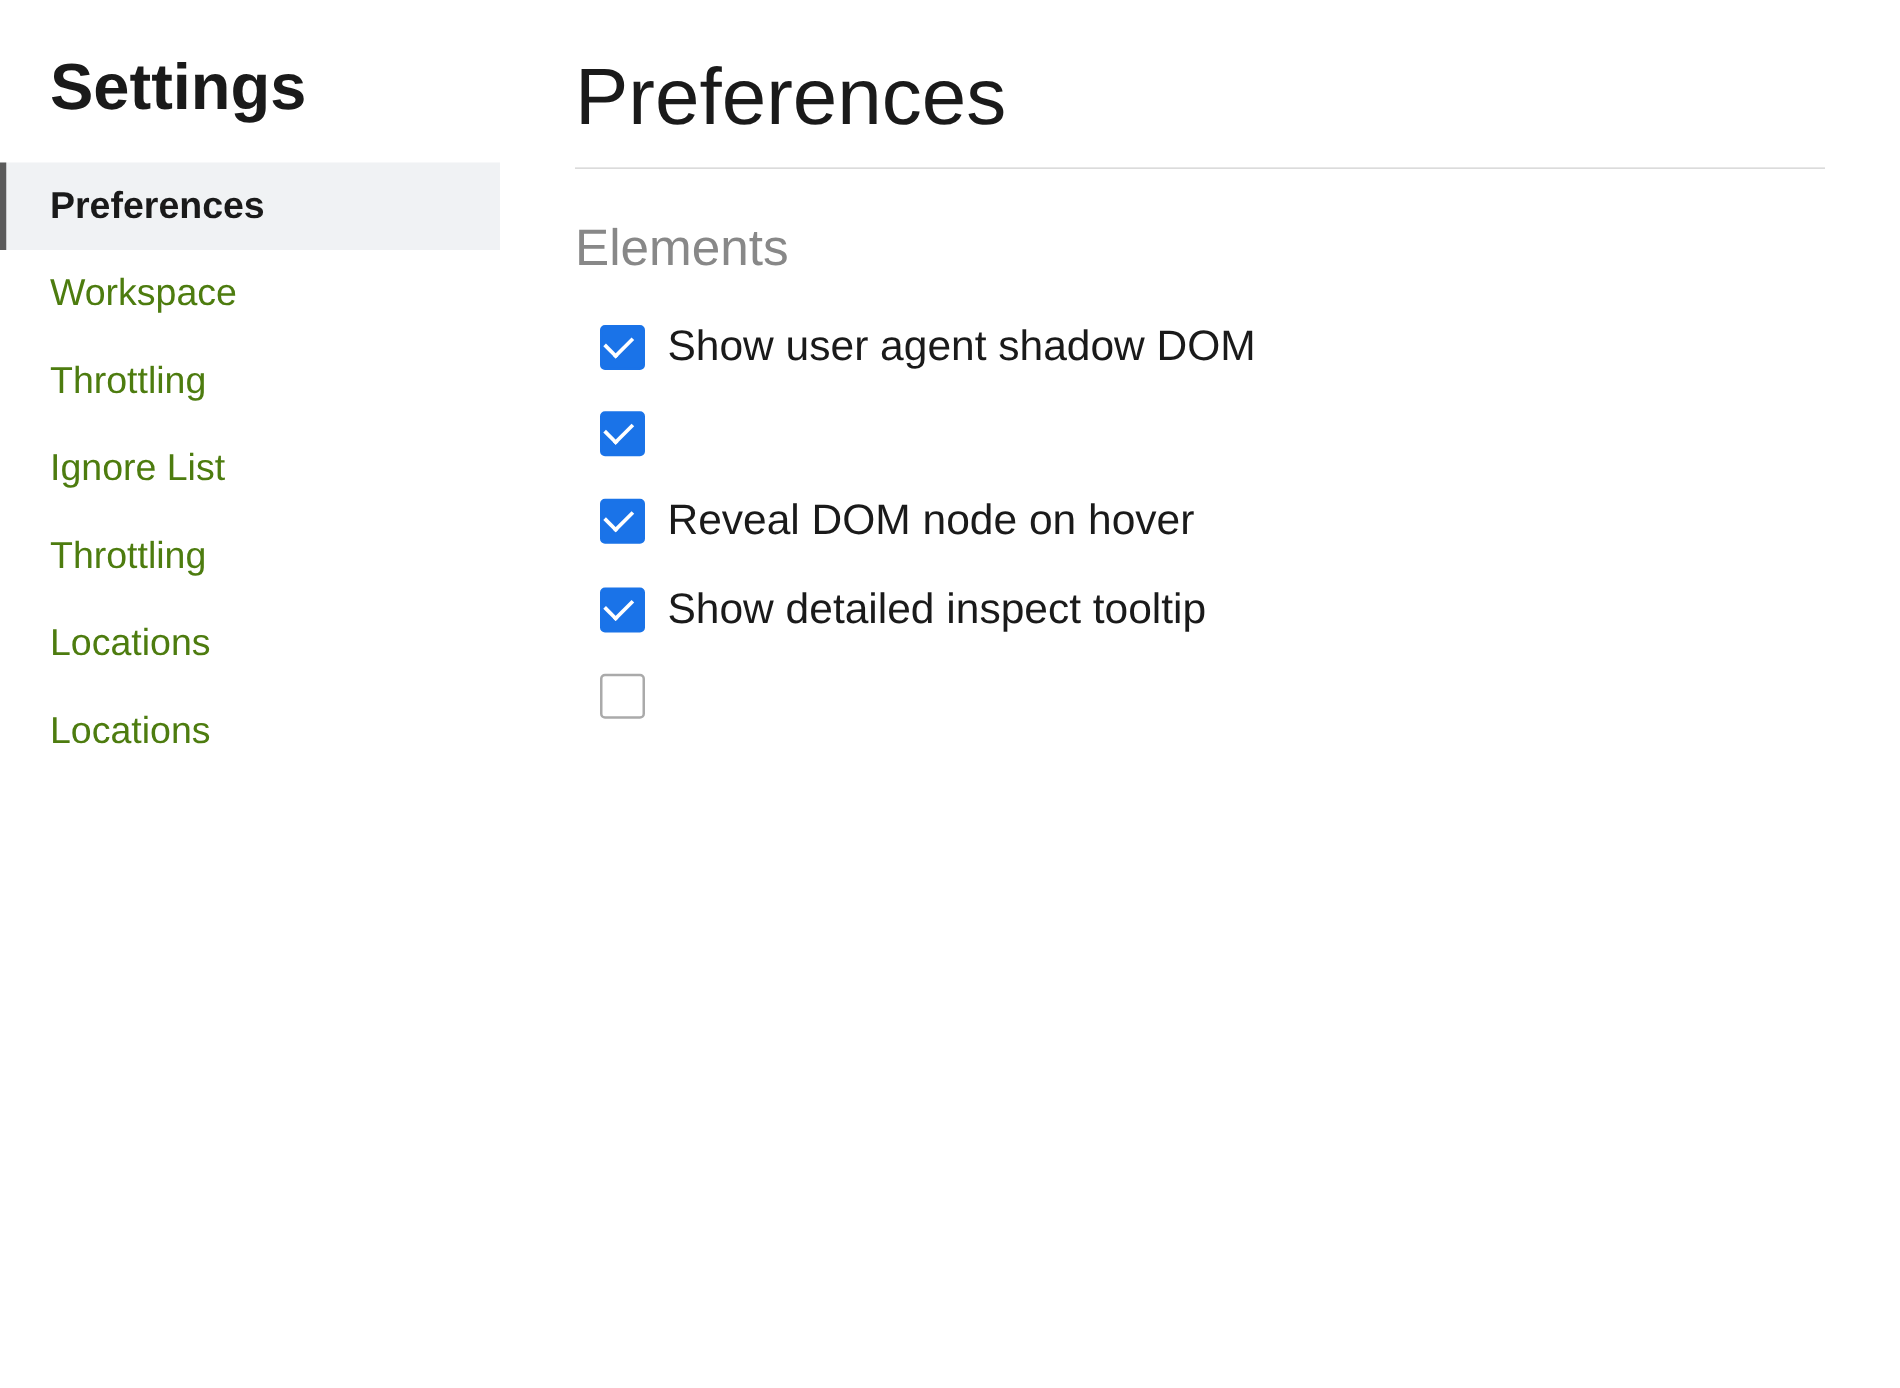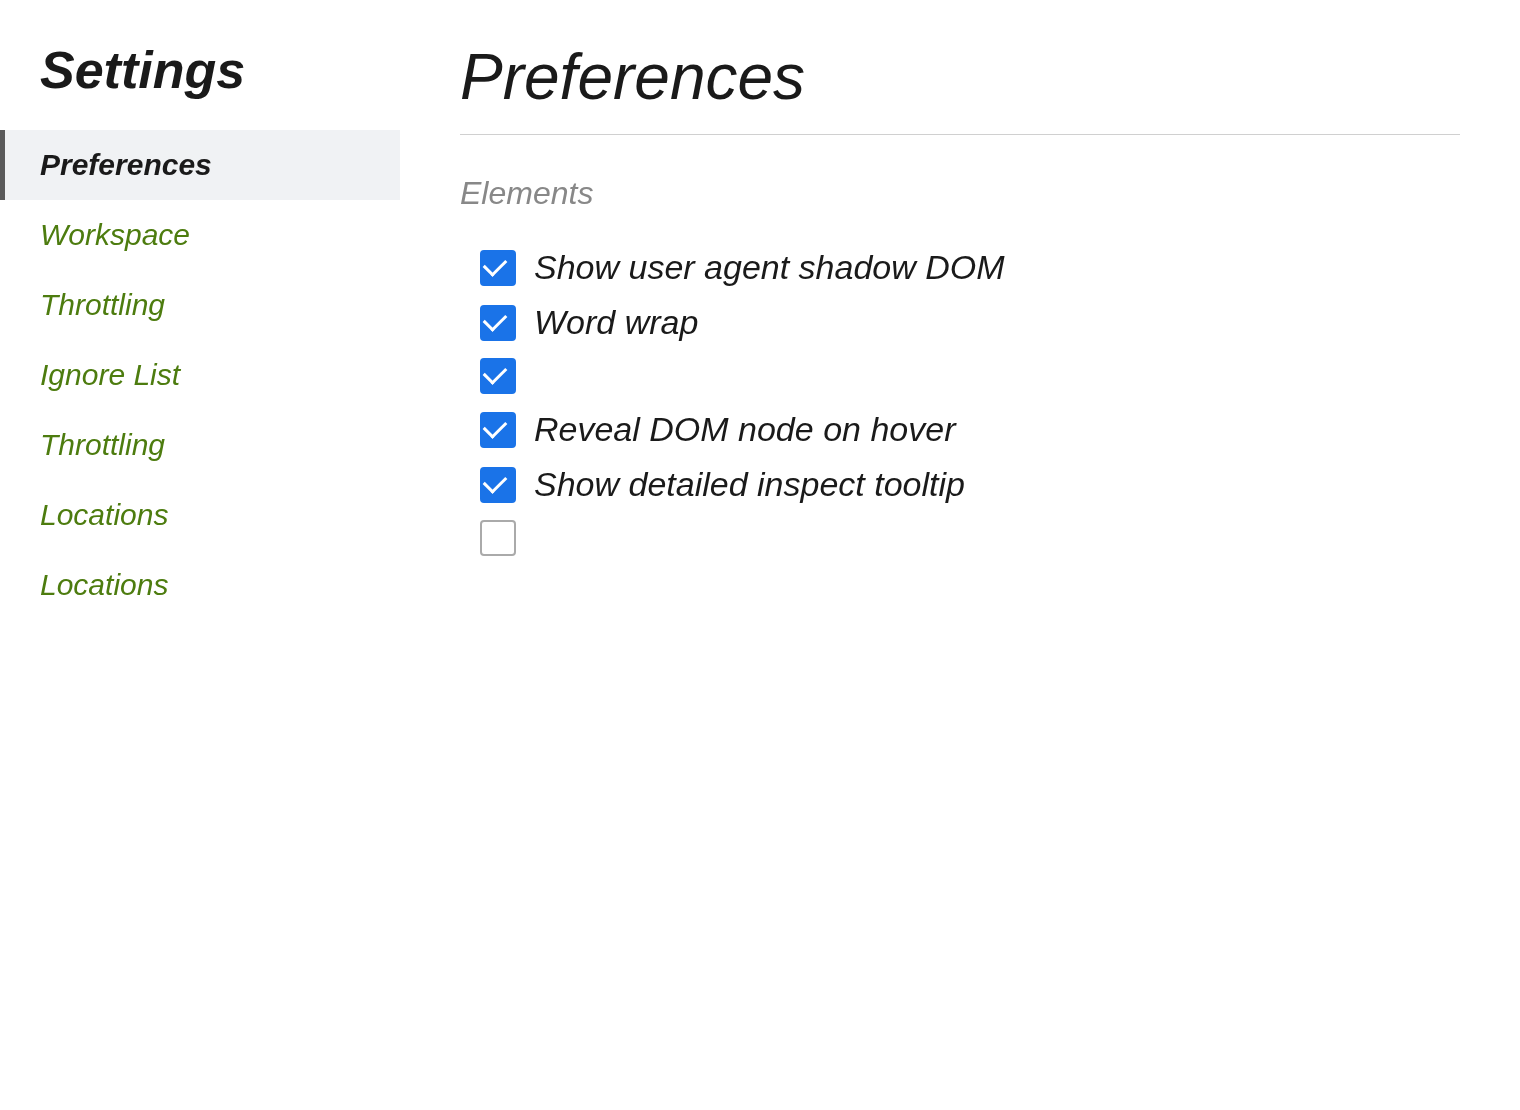"Settings" * { font-style: italic -> none }
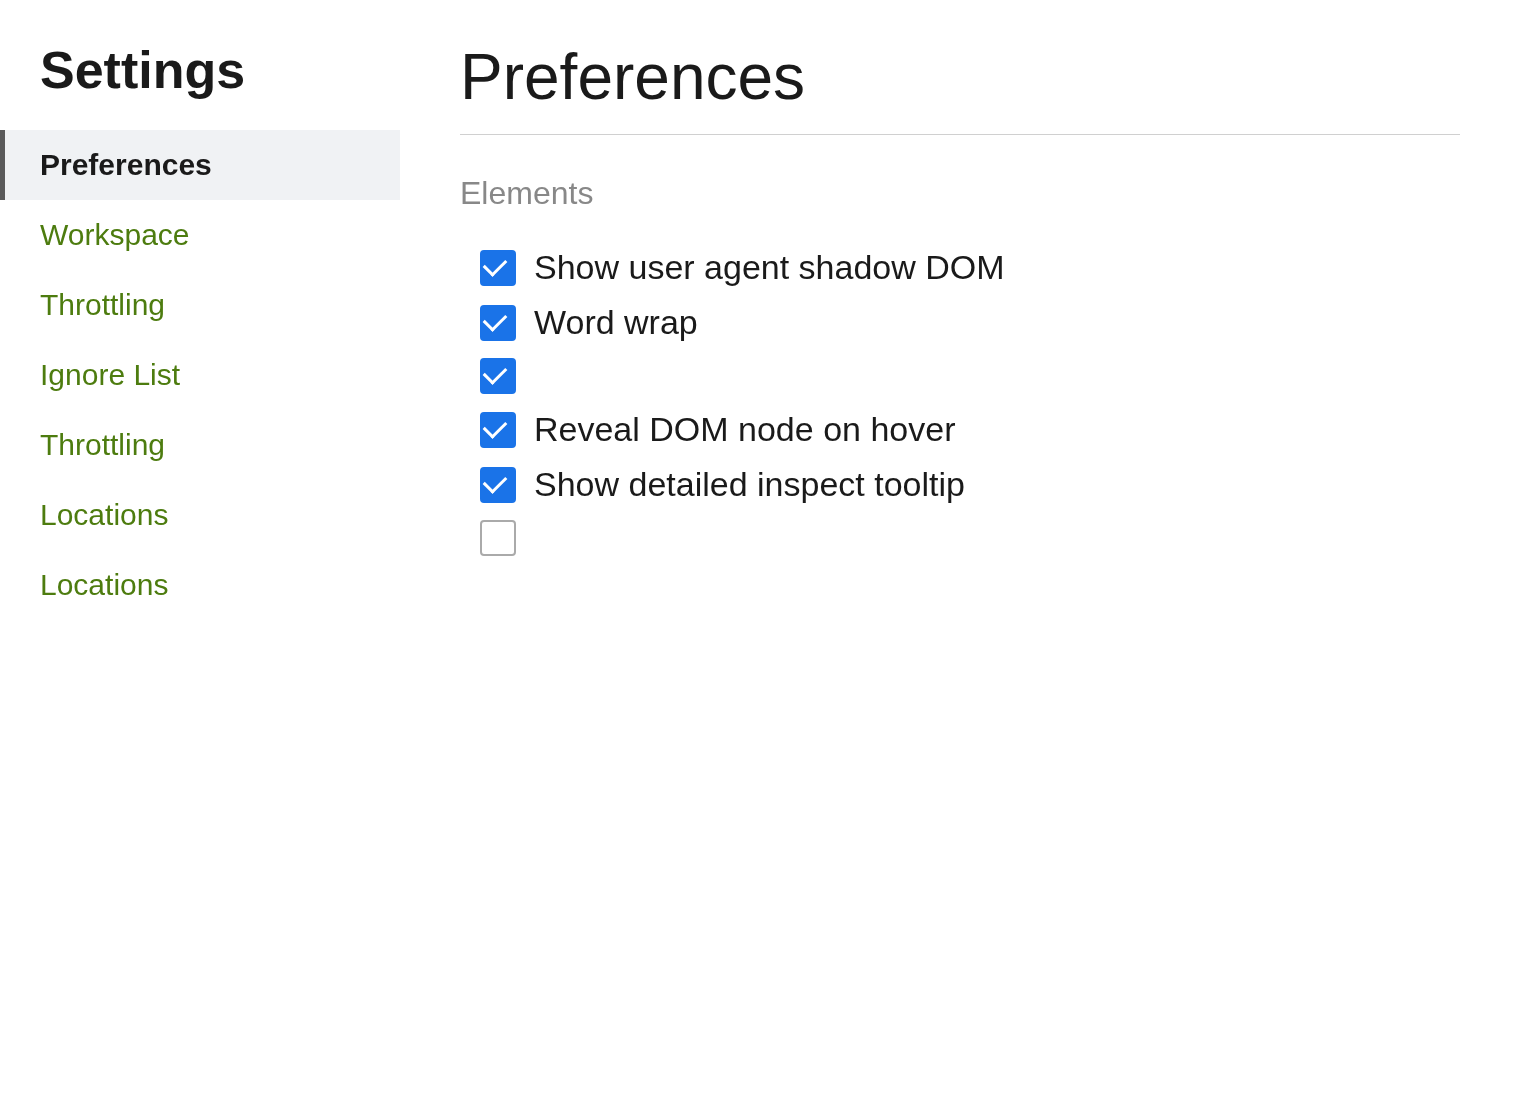"Elements" .section-title { font-size: 32px -> 41px }
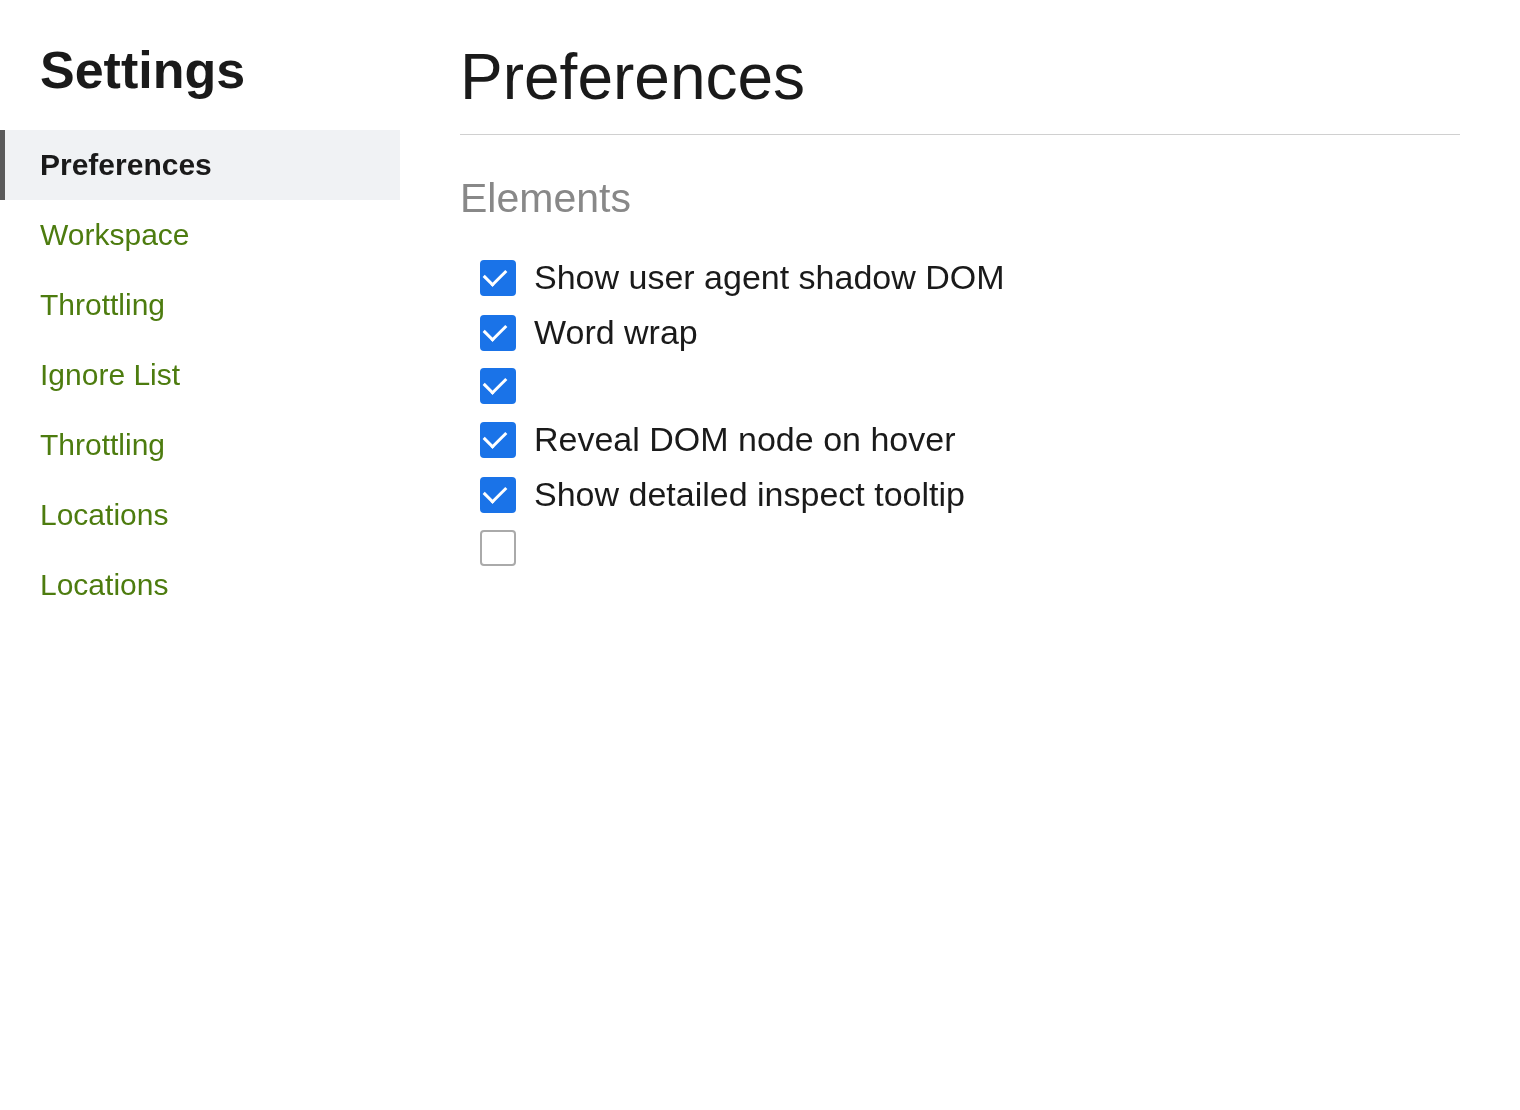"Show user agent shadow DOM" .checkbox-list { gap: 16px -> 32px }
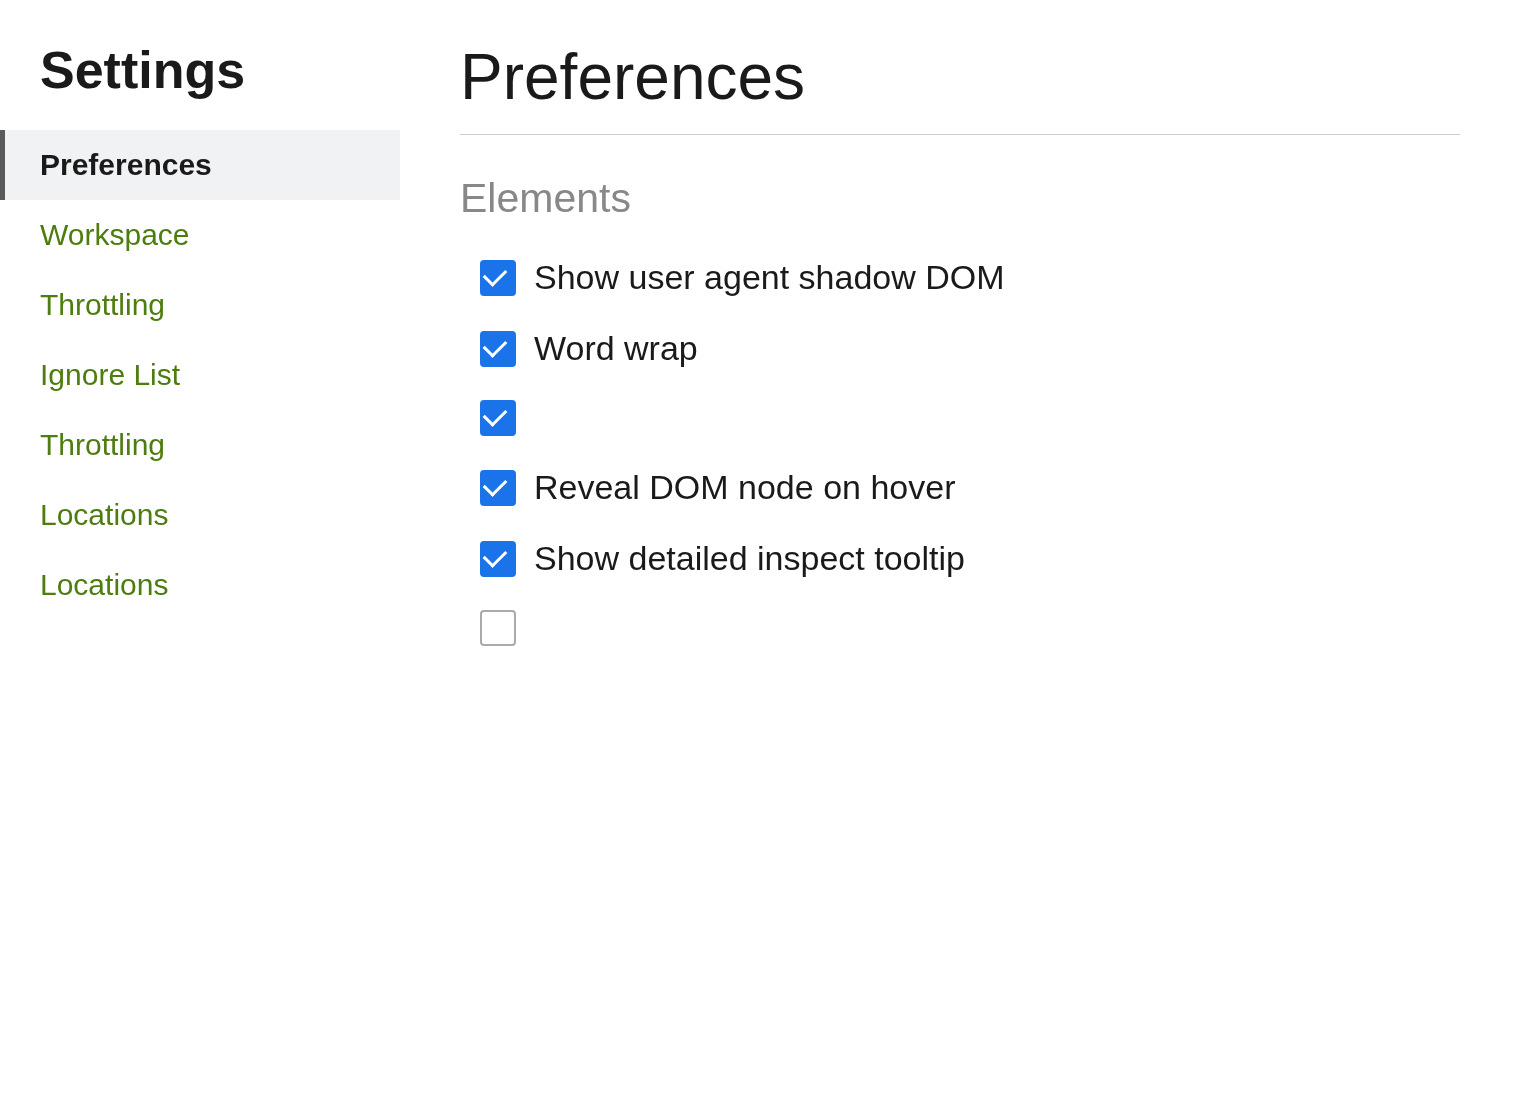"Word wrap" li.checkbox-item { html: <li> <div><input></div> <label>Word wrap</label> </li> -> none }
